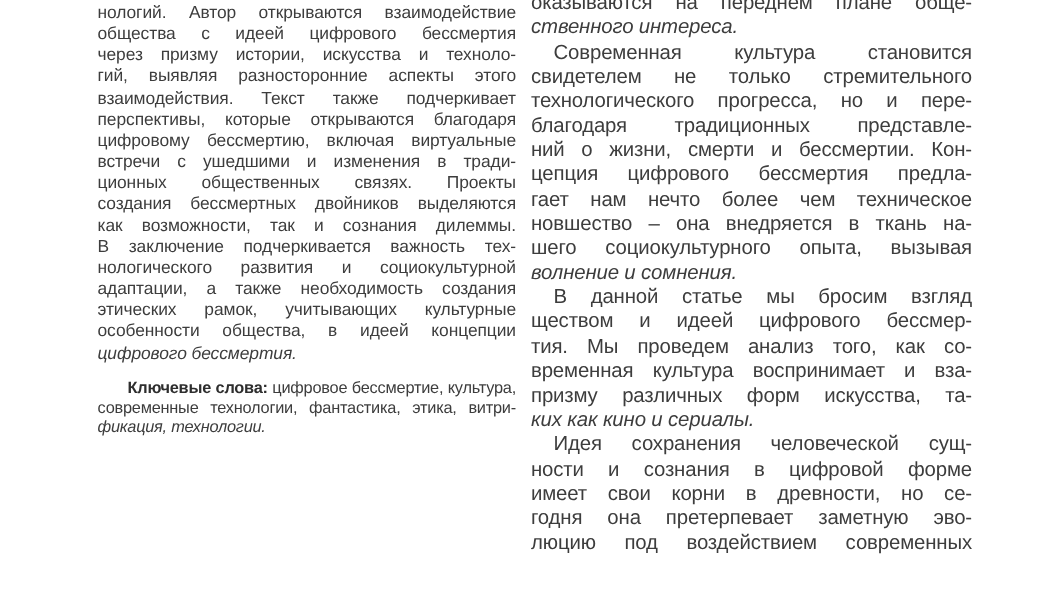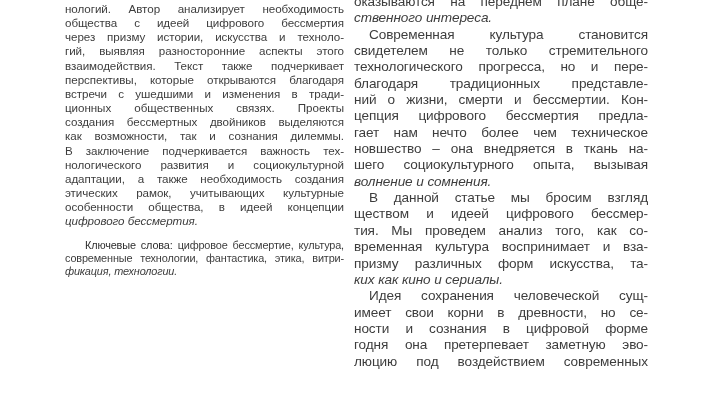"нологий. Автор анализирует необходимость" div.line { text: анализирует необходимость -> открываются взаимодействие }
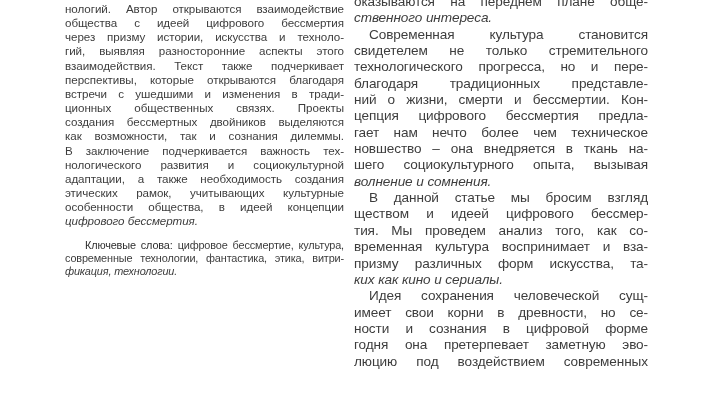"цифровому бессмертию, включая" div.line { html: none -> <div>цифровому бессмертию, включая виртуальные</div> }
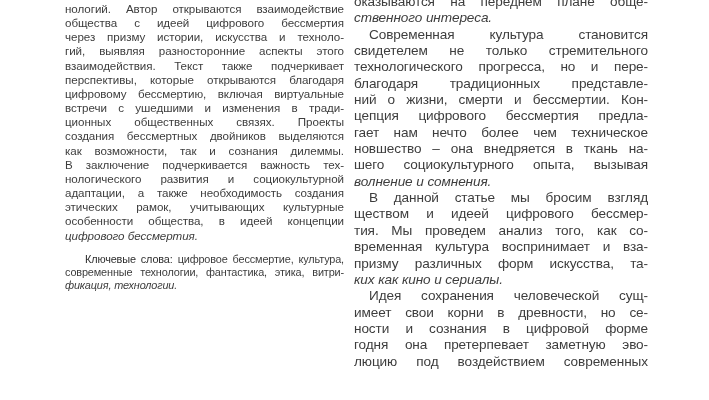"Ключевые слова:" .kw-label { font-weight: normal -> bold }
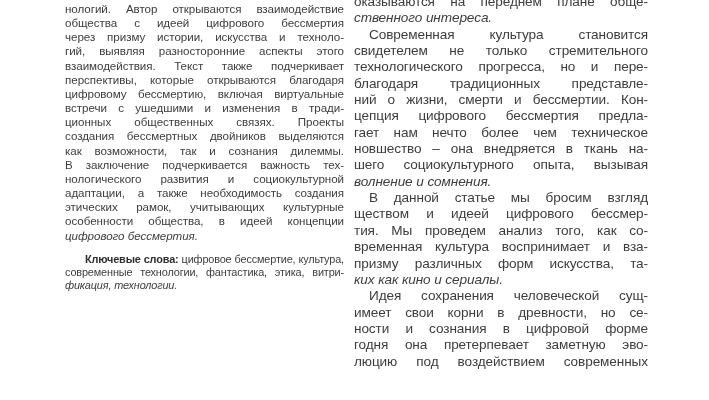"имеет свои корни в древности," div.line { order: before "ности и сознания в цифровой" -> after "ности и сознания в цифровой" }
